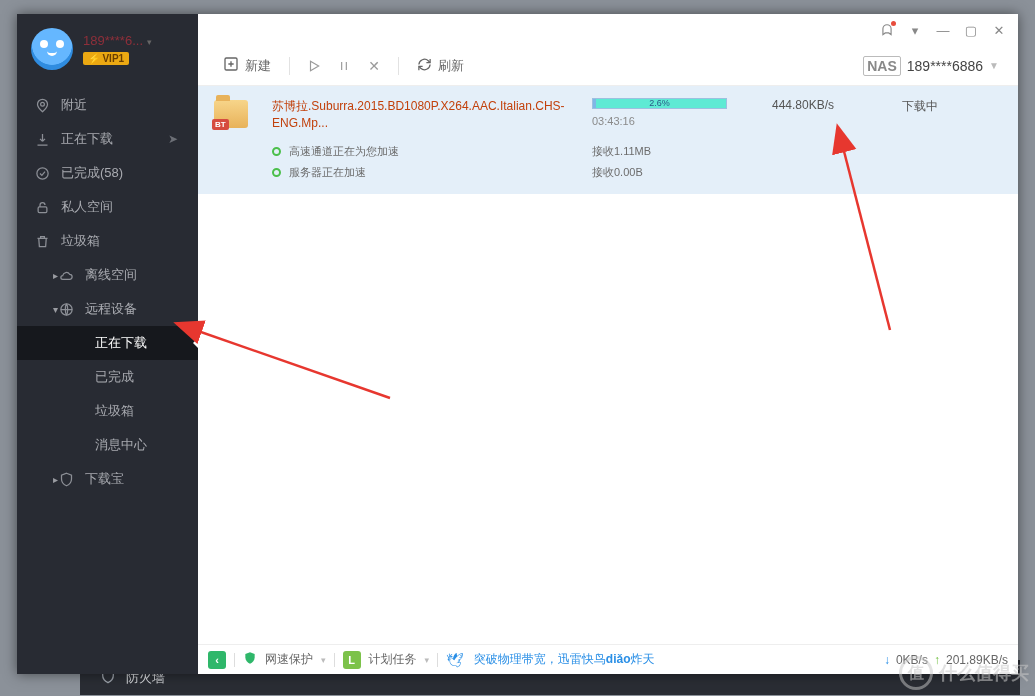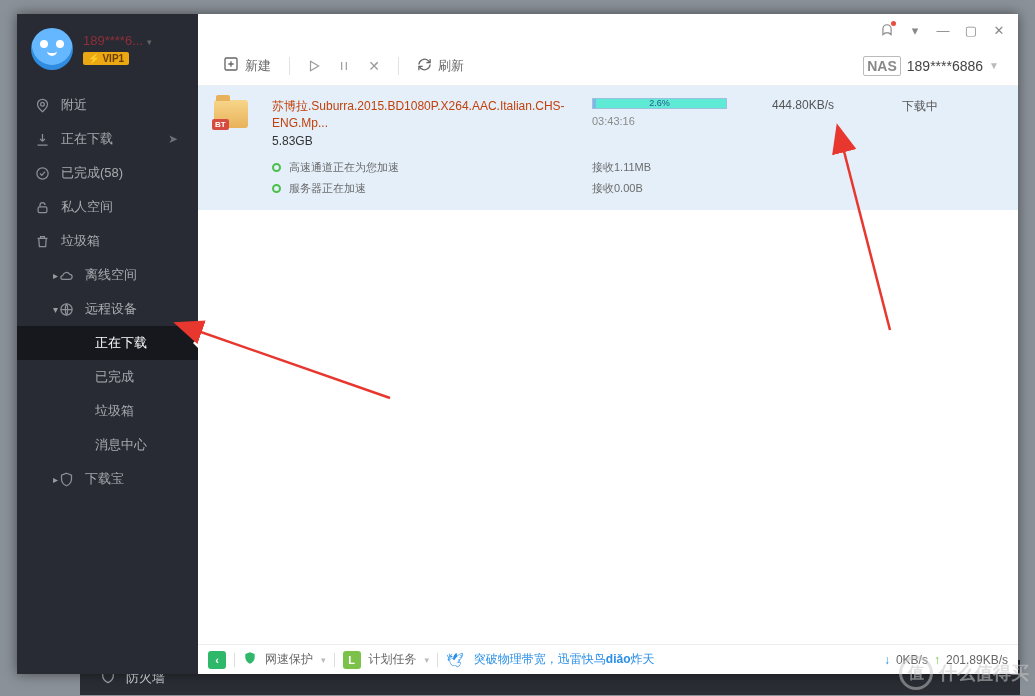"5.83GB" div.fsize { html: <div>5.83GB</div> -> none }
